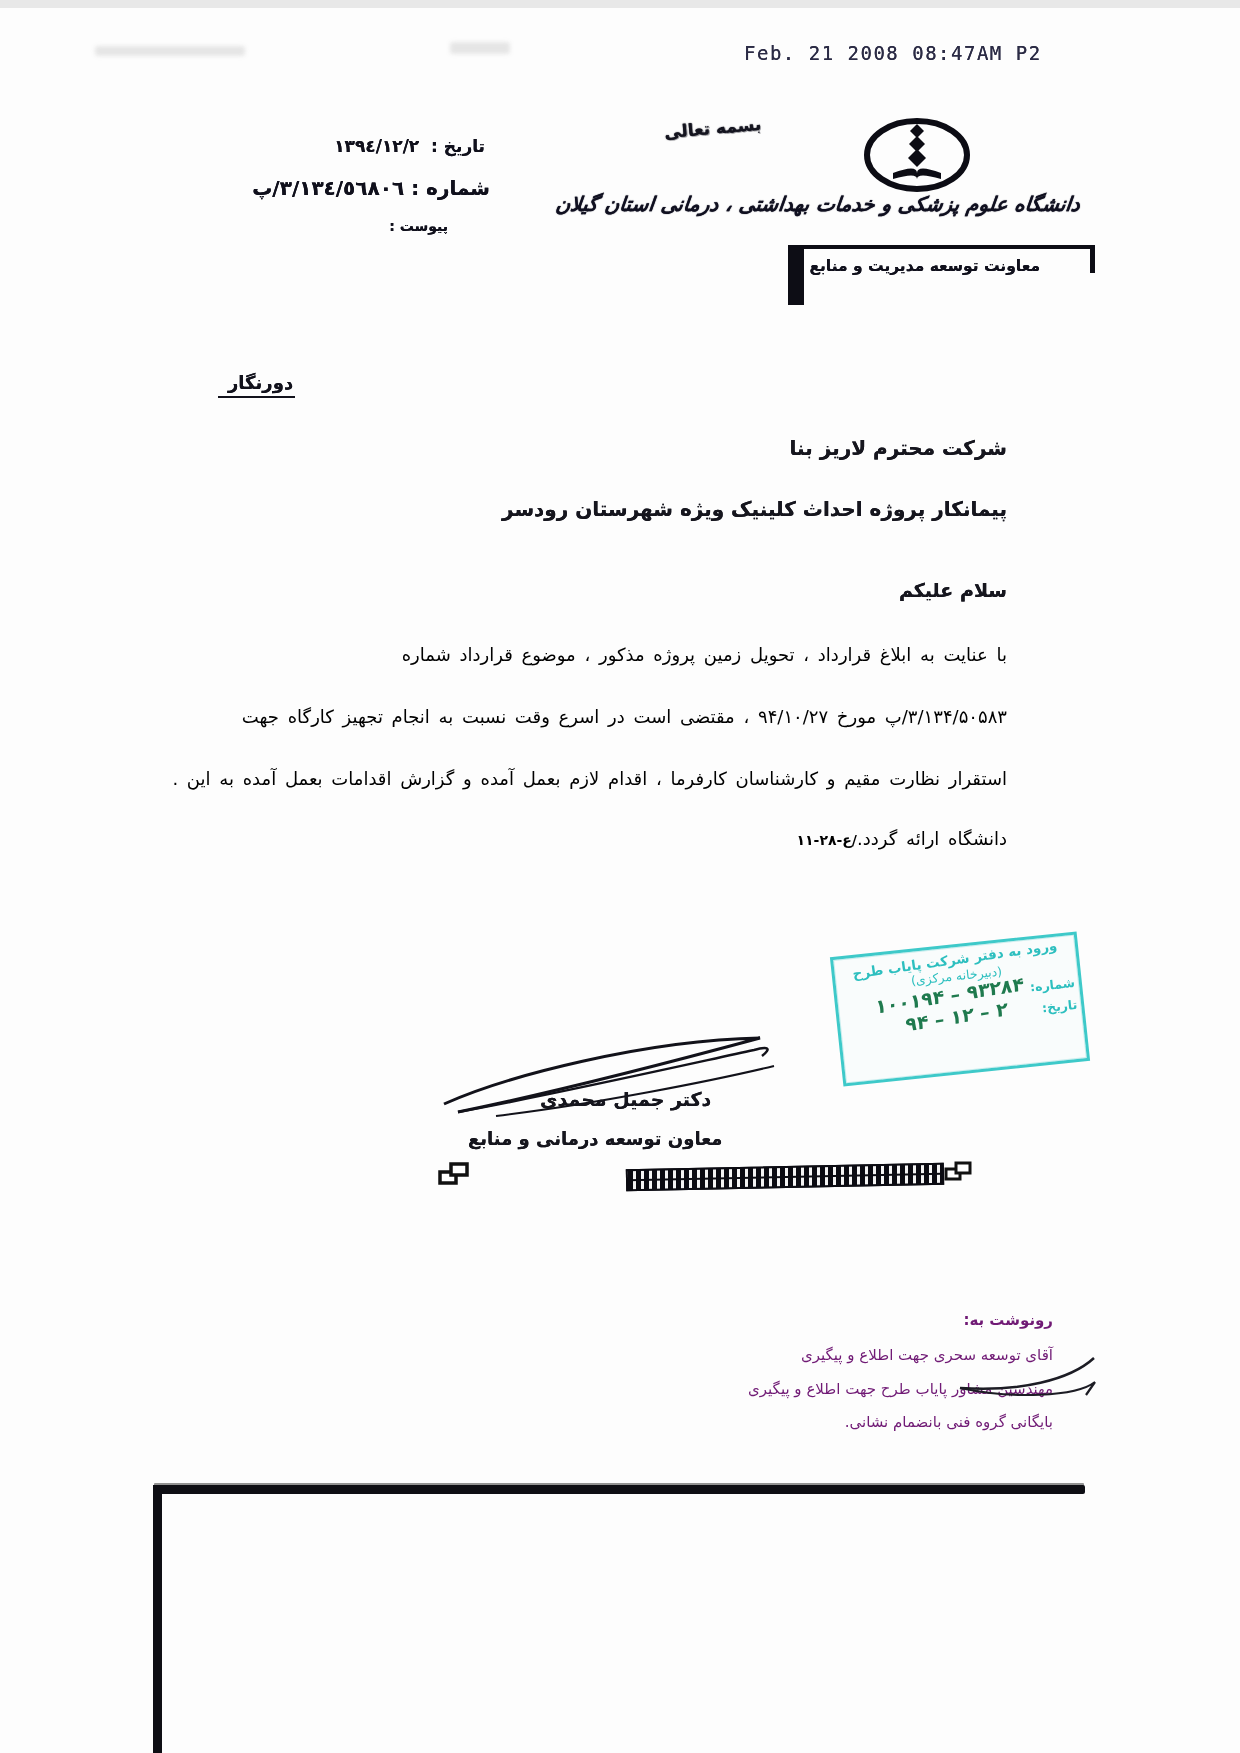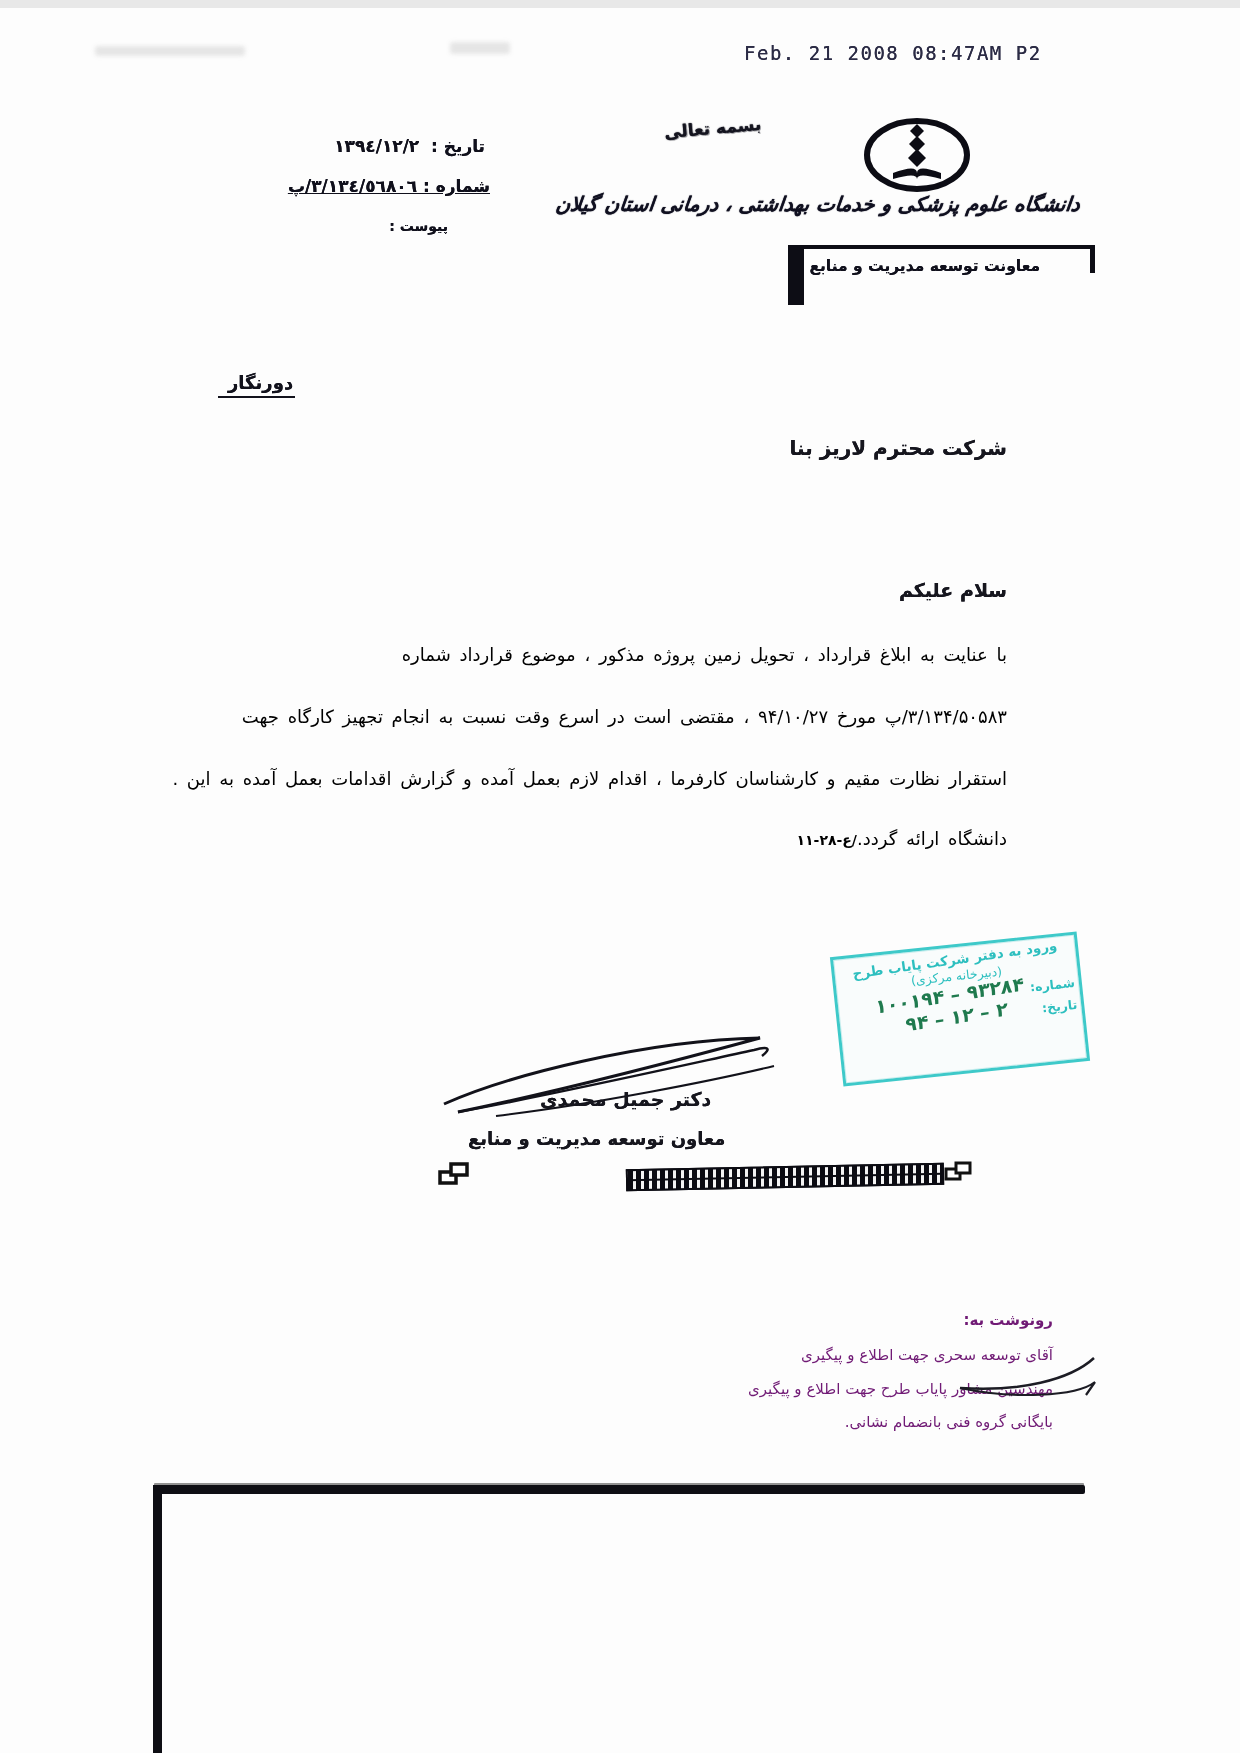"شماره : ٣/١٣٤/٥٦٨٠٦/پ" .meta-no { font-size: 17px -> 20px; text-decoration: underline -> none }
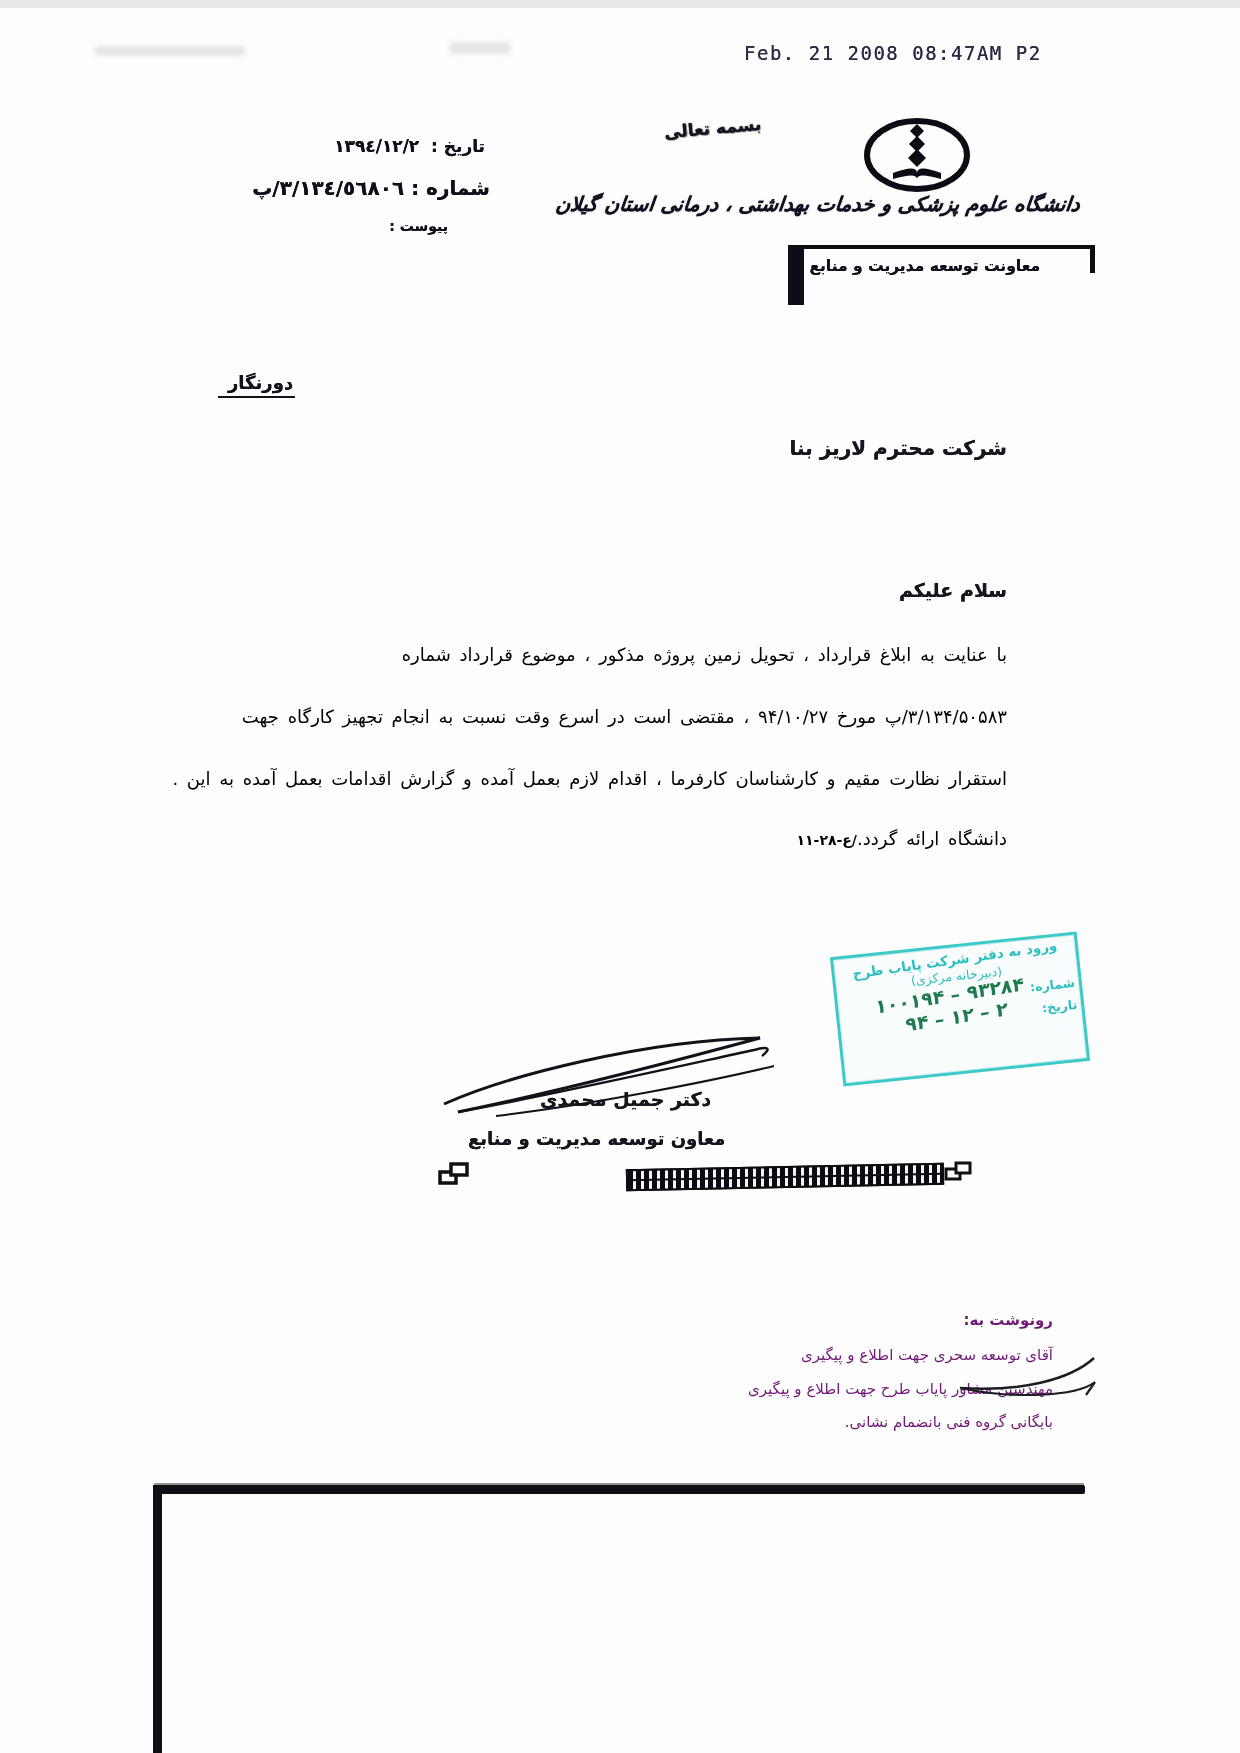"پیمانکار پروژه احداث کلینیک ویژه" div.abs { html: none -> <div>پیمانکار پروژه احداث کلینیک ویژه شهرستان رودسر</div> }
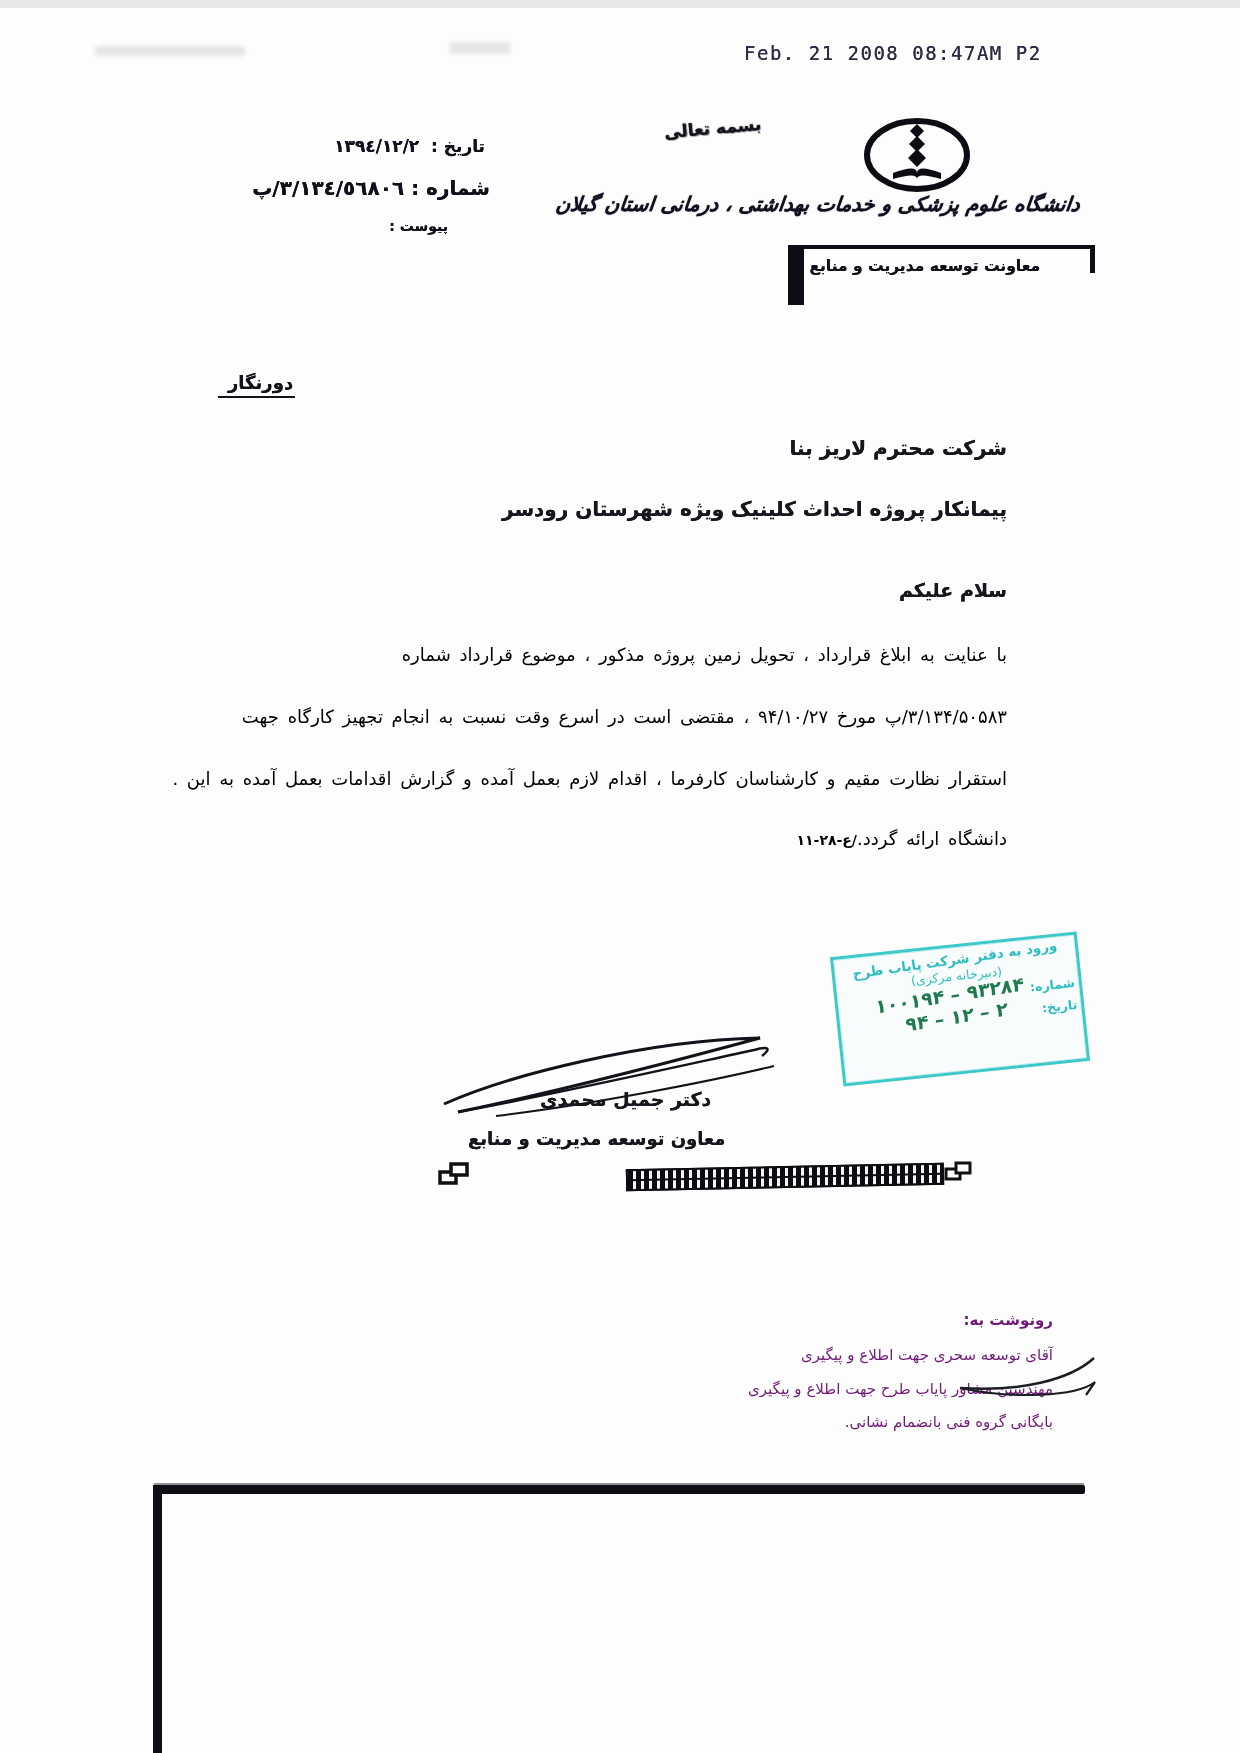"معاون توسعه مدیریت و منابع" div.abs { text: مدیریت -> درمانی }
